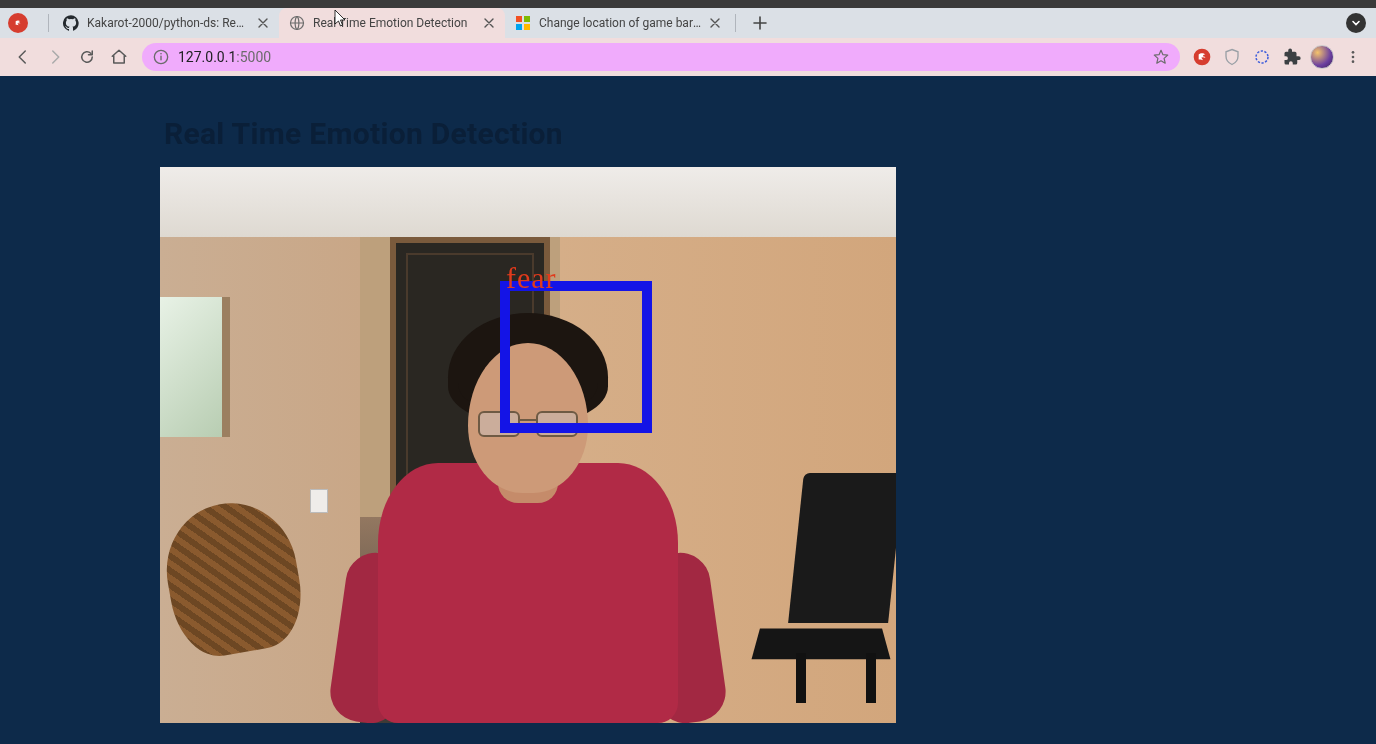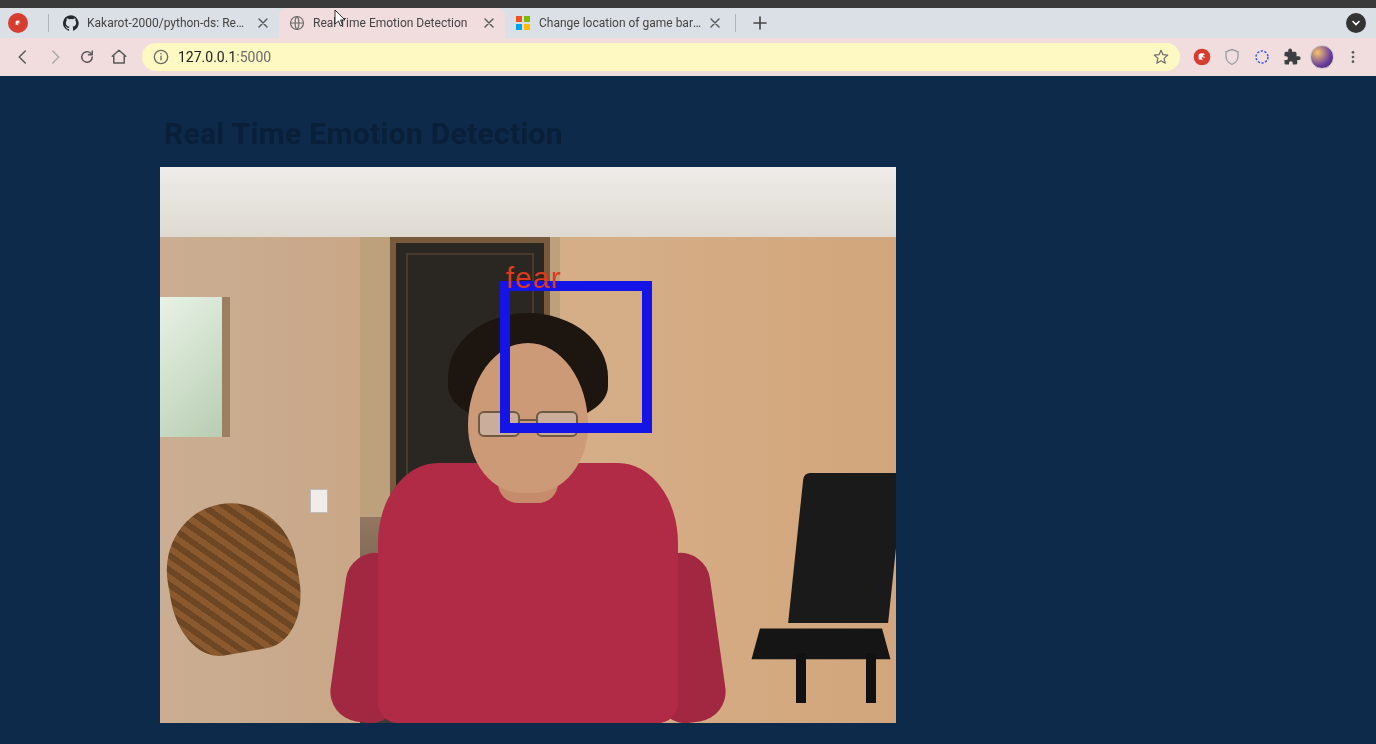"127.0.0.1:5000" .omnibox { background: #fef9c3 -> #f0abfc }
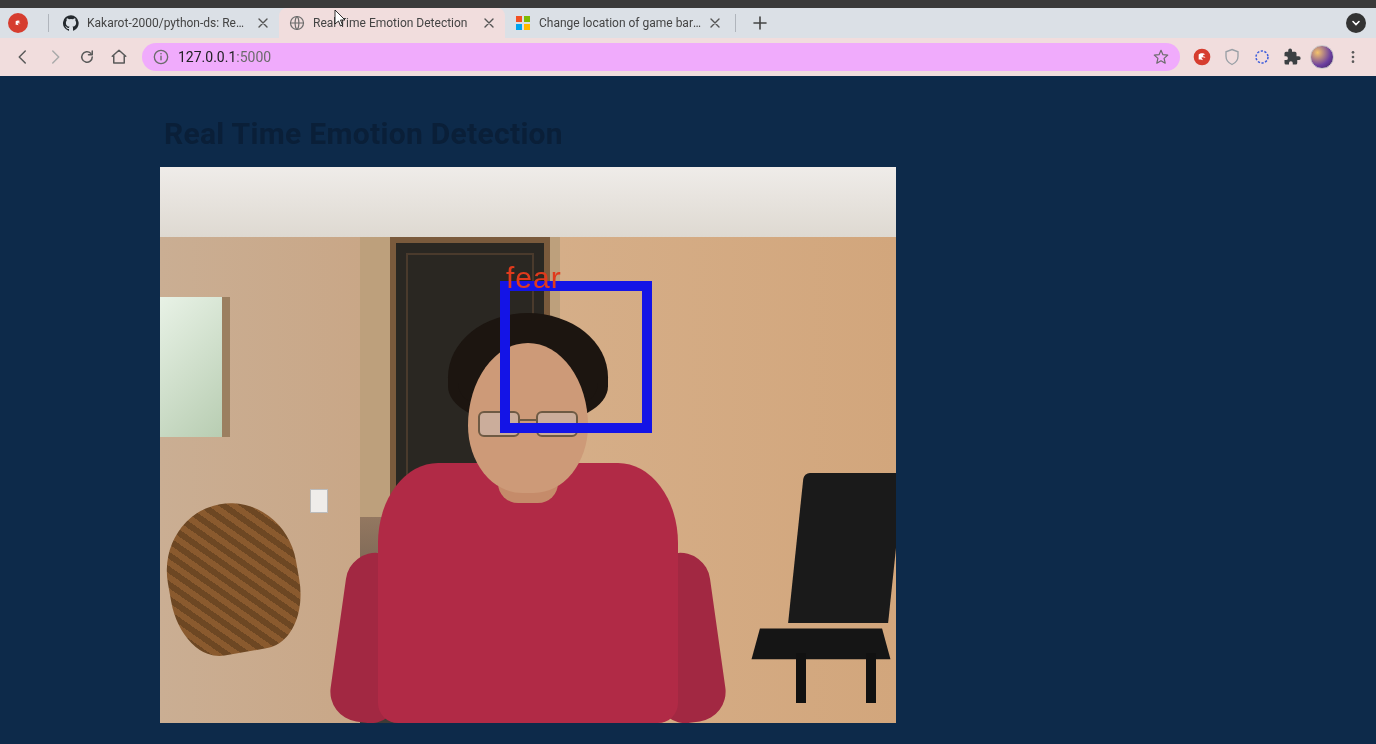"fear" .emotion-label { font-family: Liberation Sans, sans-serif -> Liberation Serif, serif }
